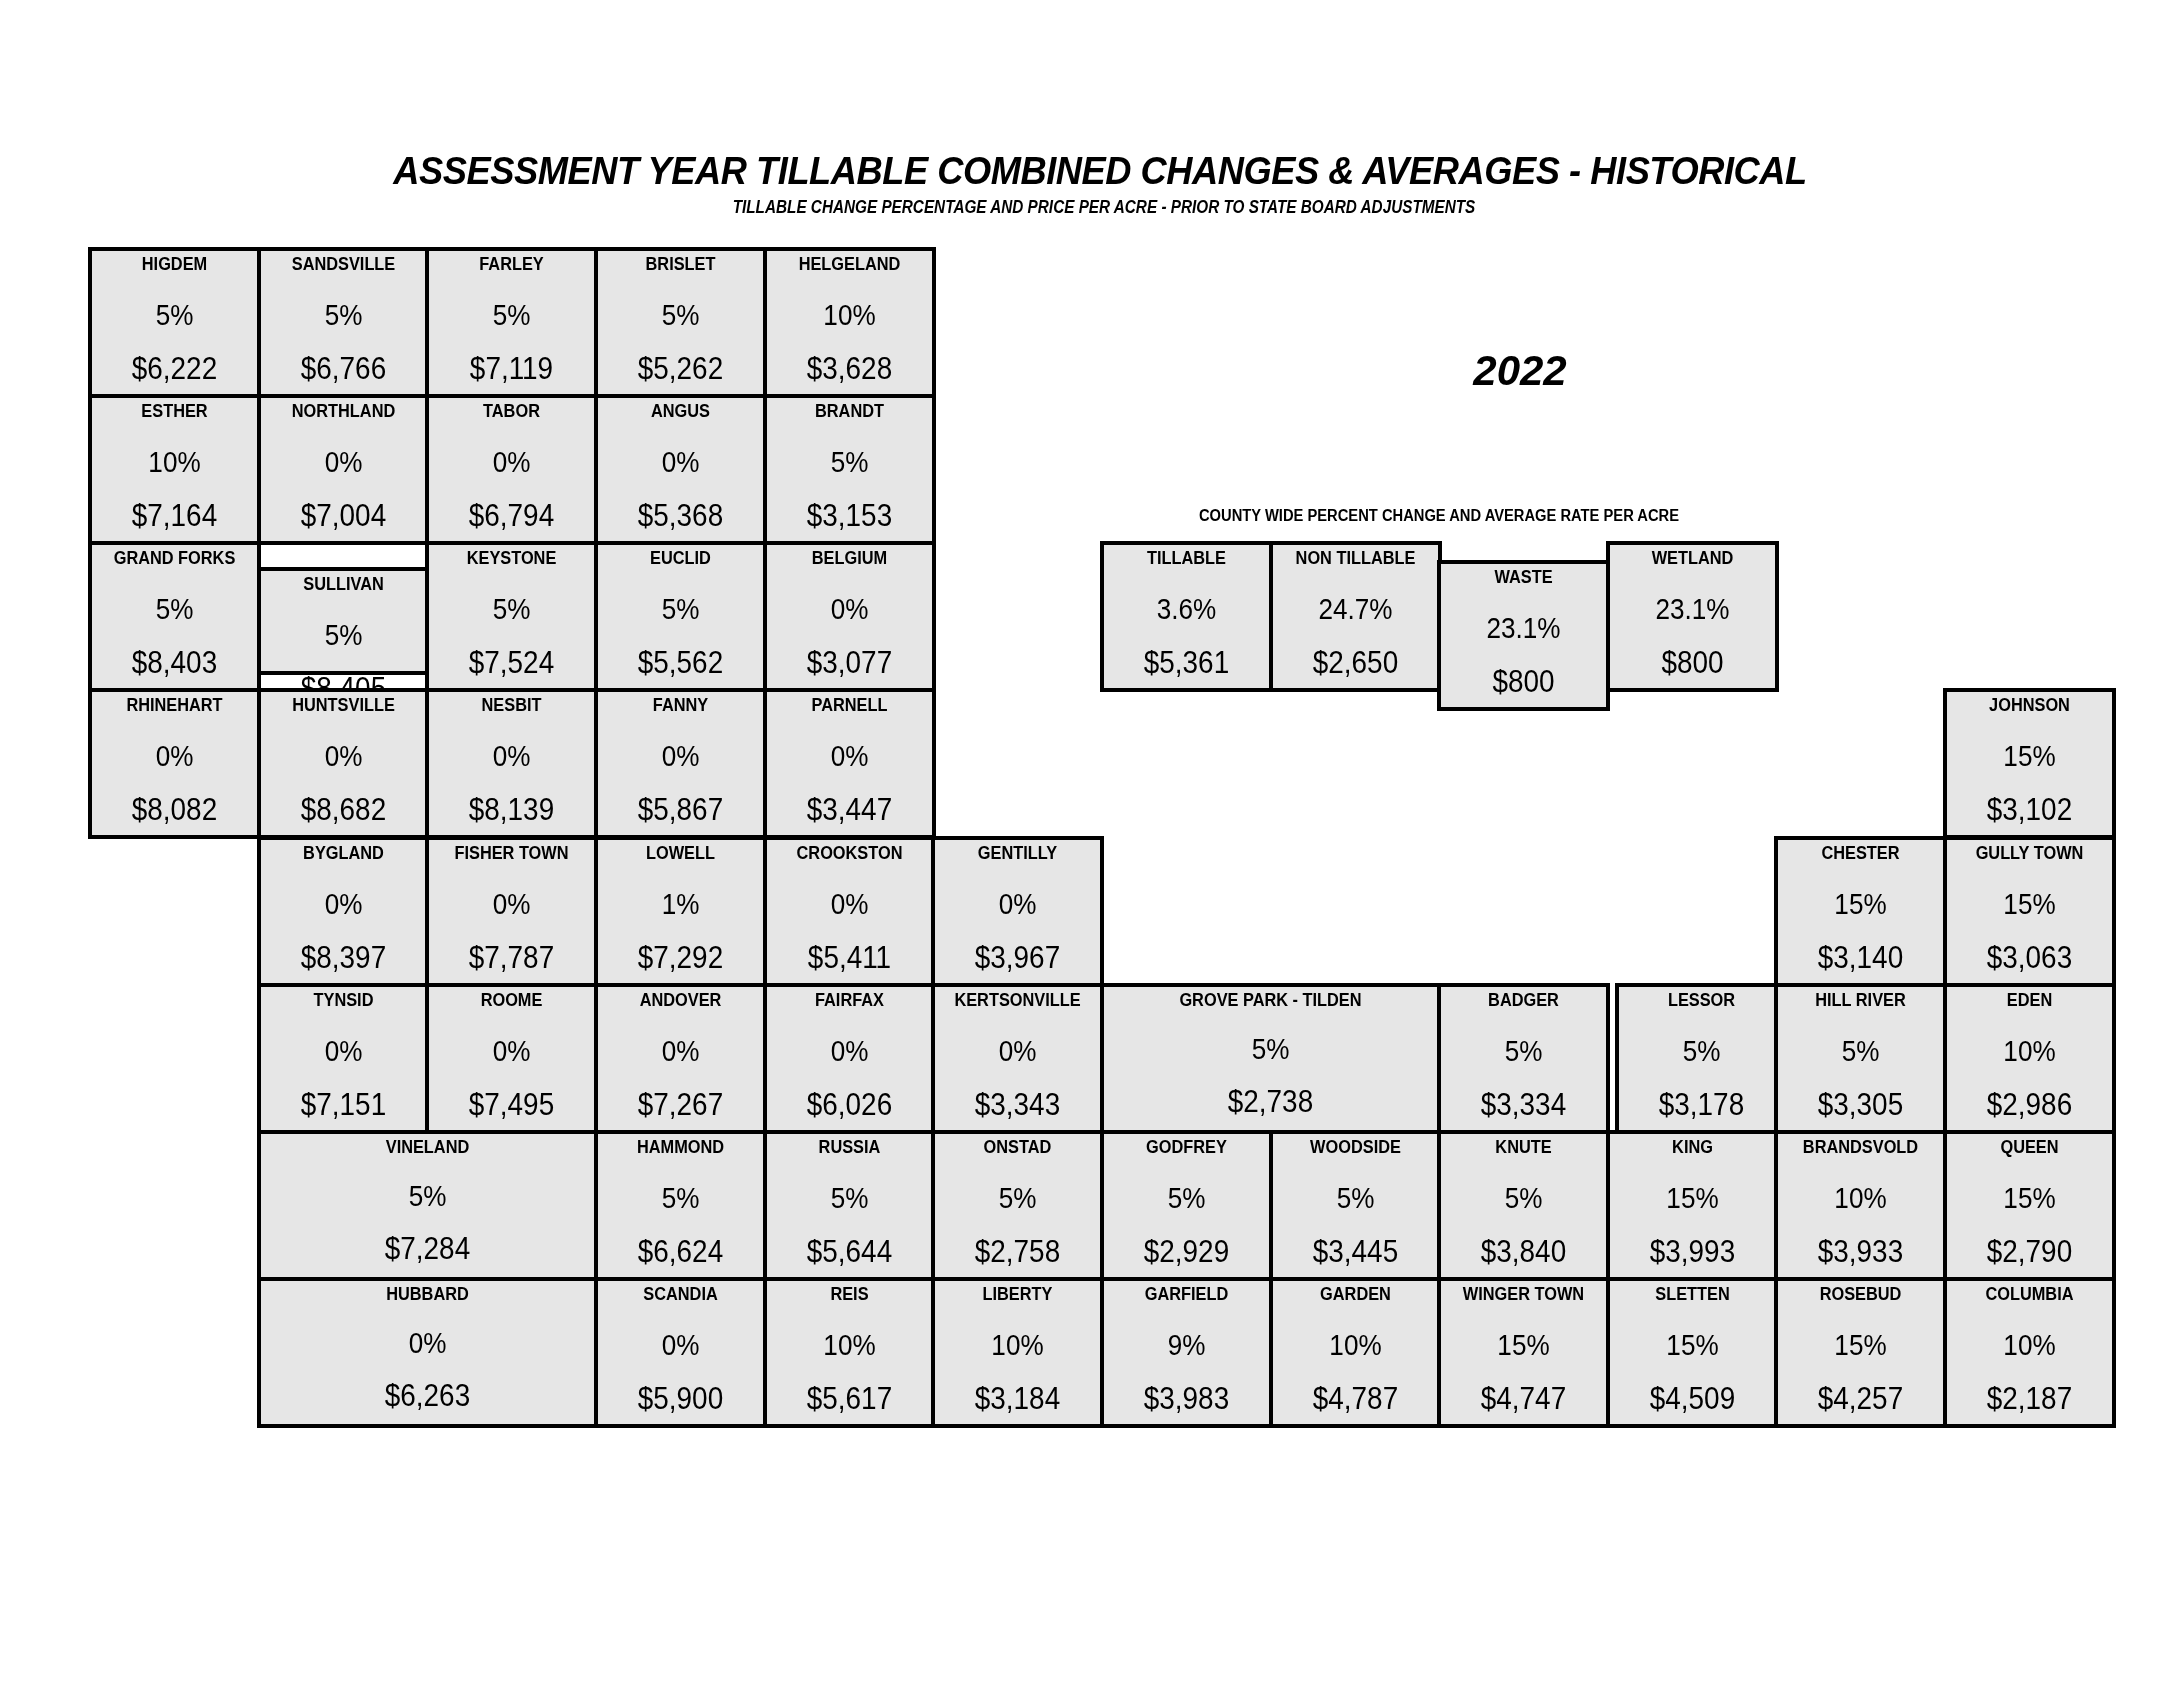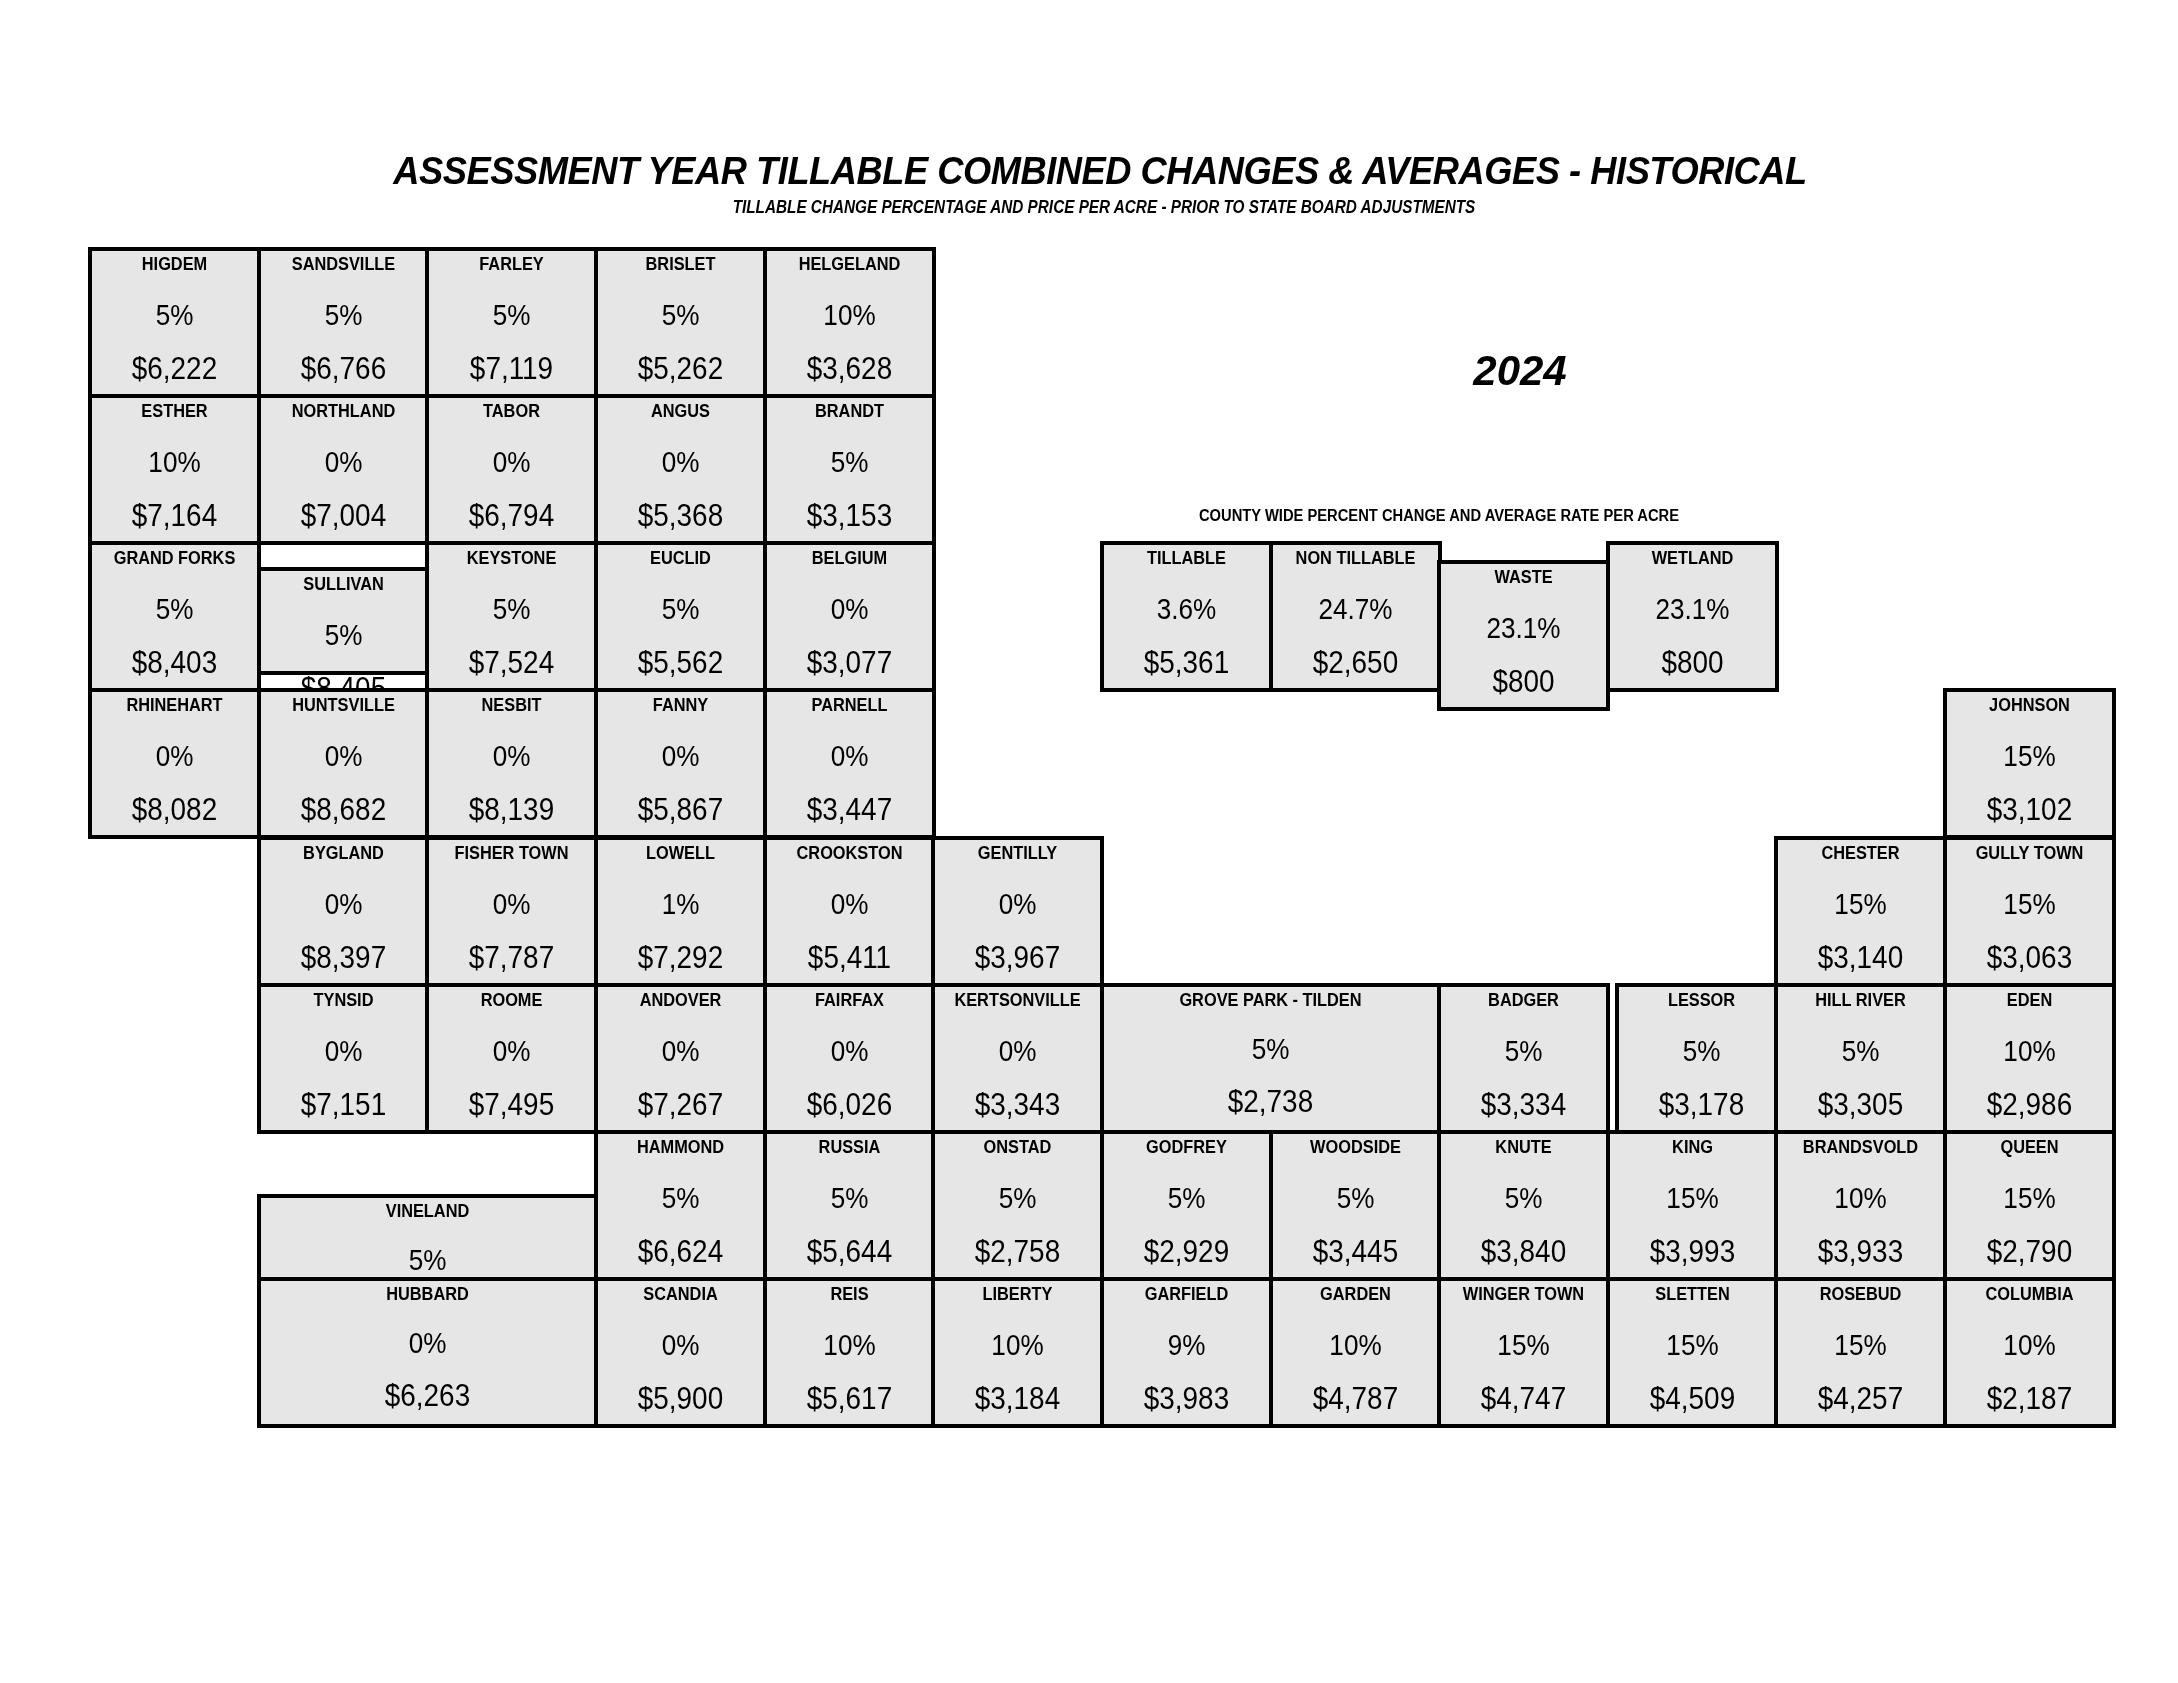"2024" div.year { text: 2024 -> 2022 }
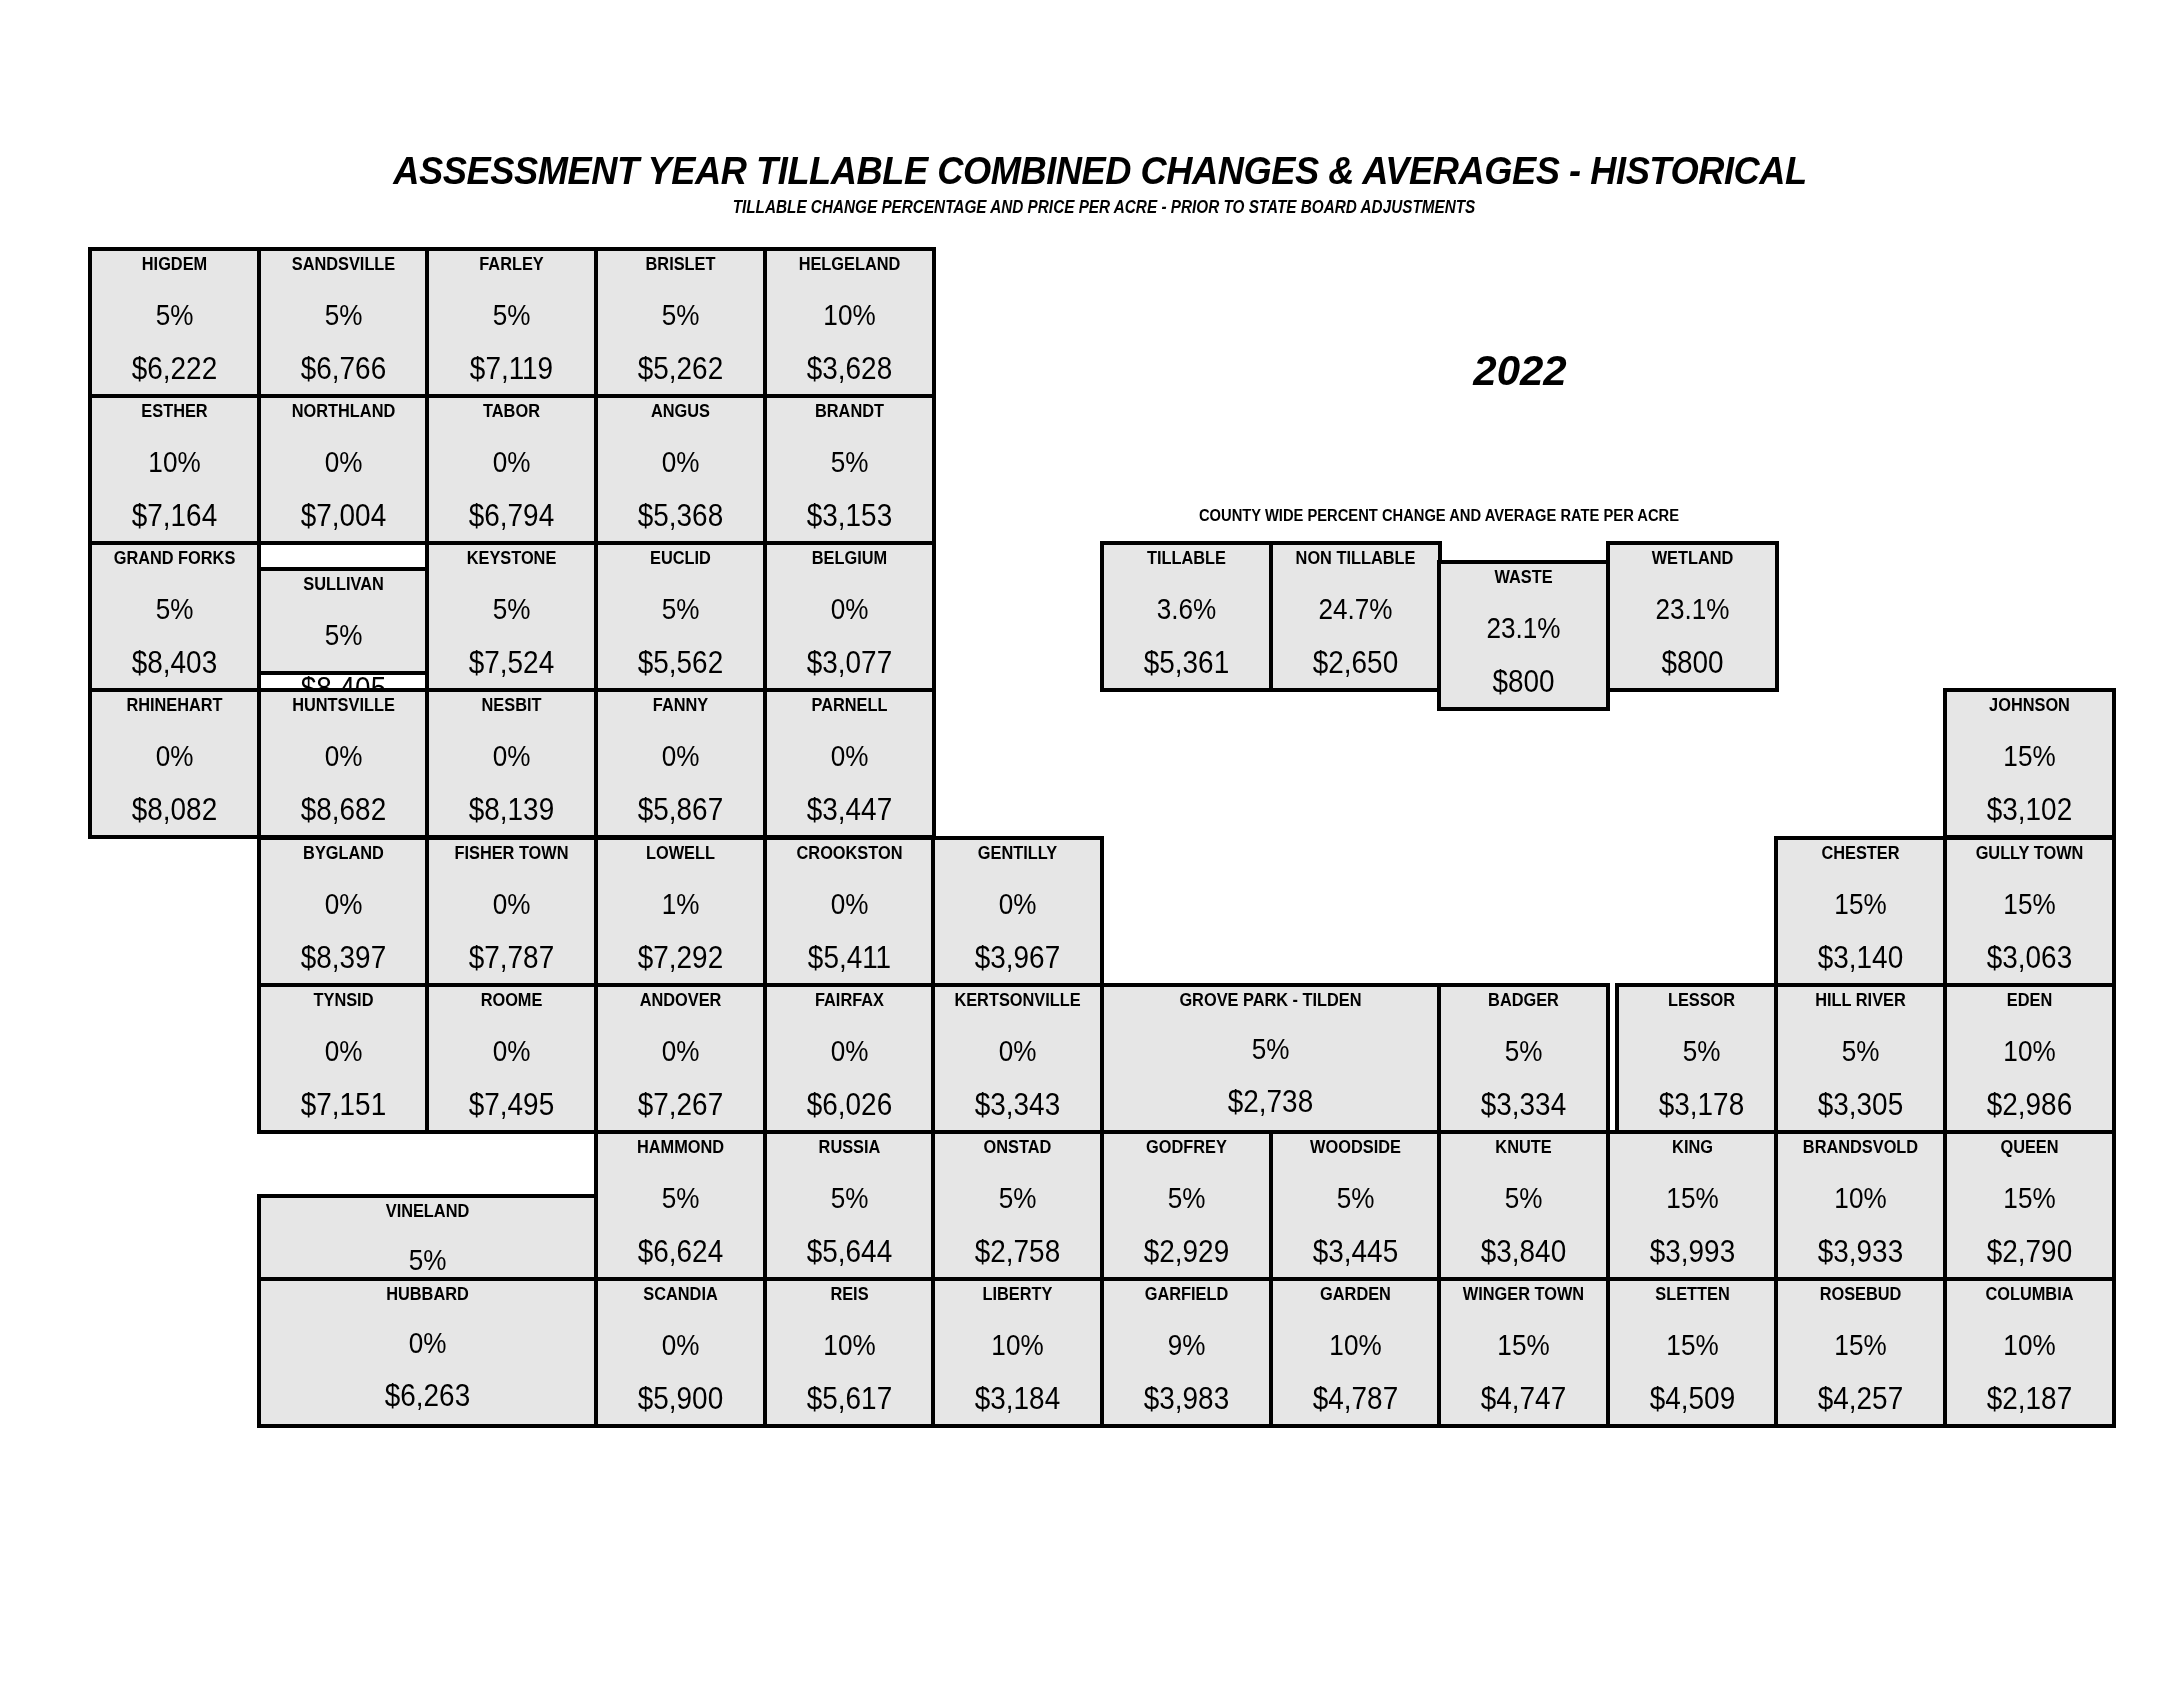"VINELAND" div.cell { top: 1194px -> 1130px }
